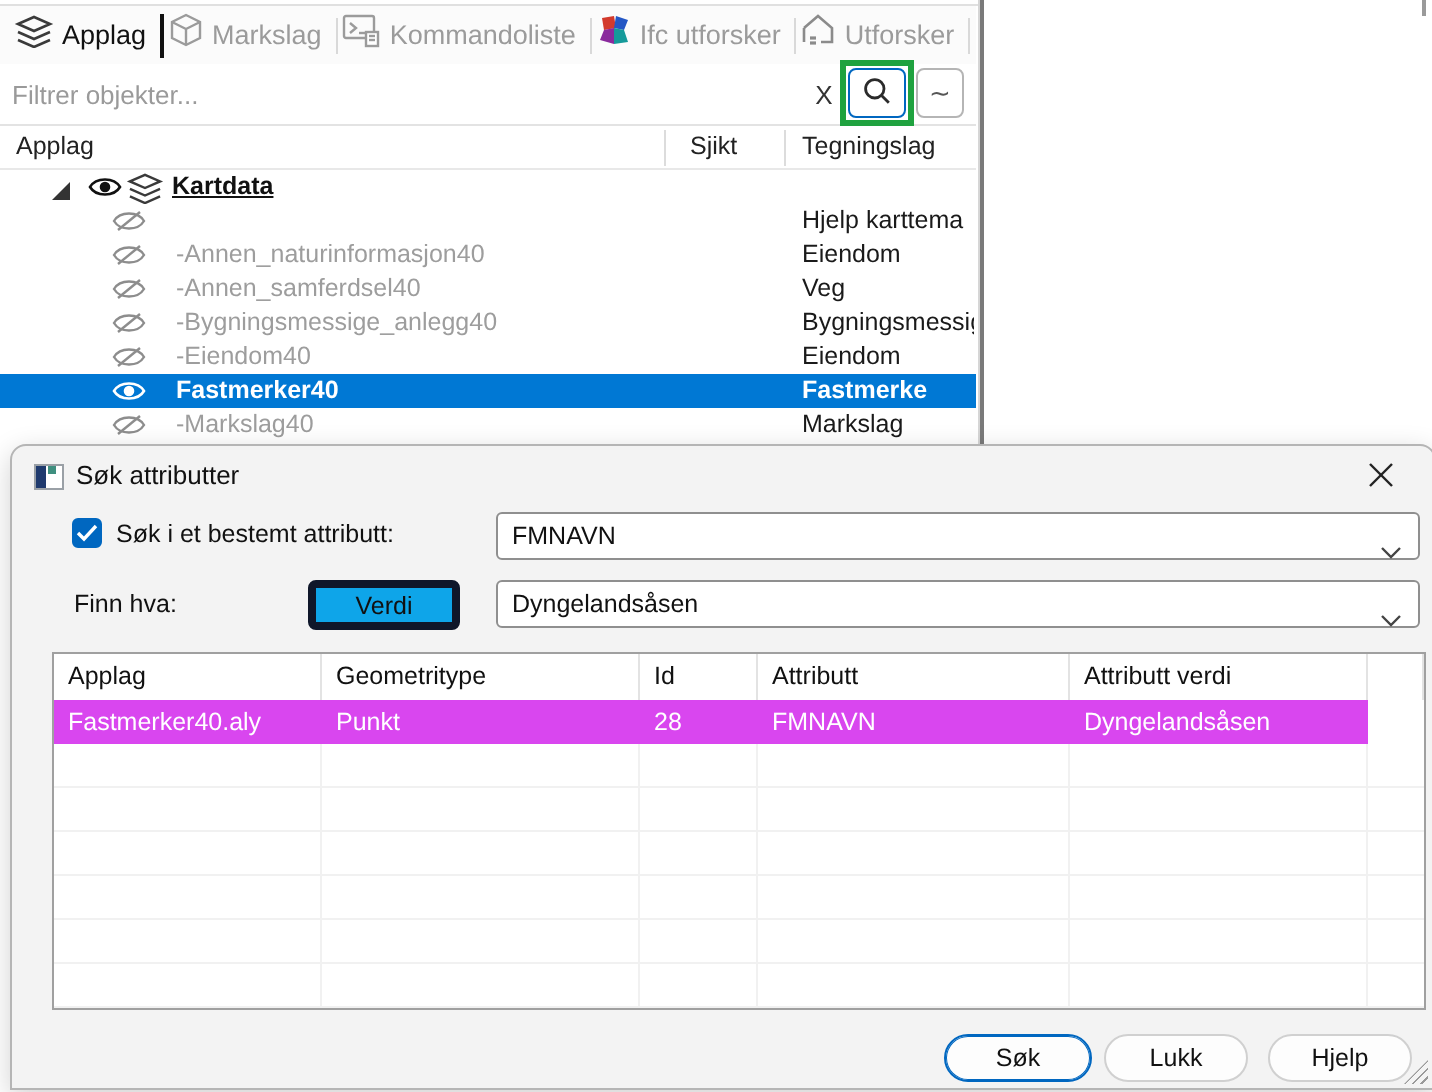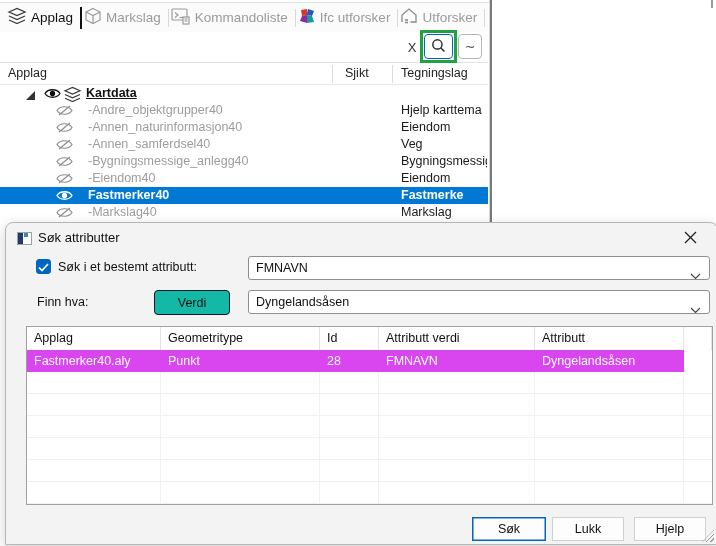"Filtrer objekter..." div.filterrow { html: none -> <div> <input> </div> }
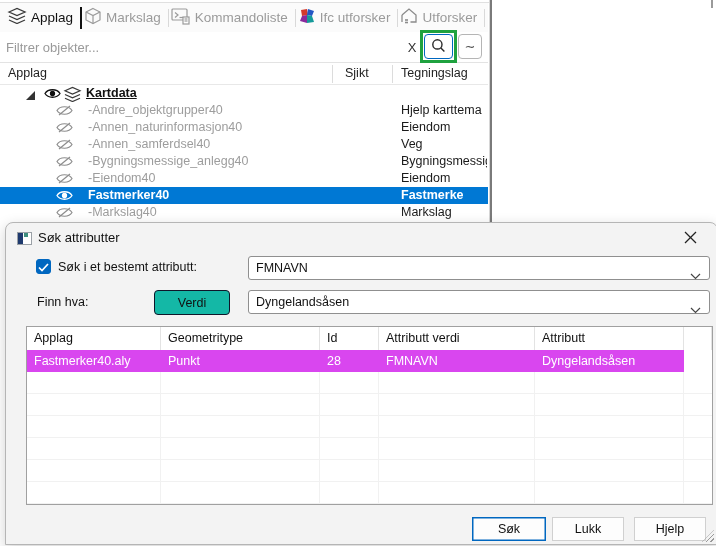"-Andre_objektgrupper40" span.name { html: <span>-Andre_objektgrupper40</span> -> none }
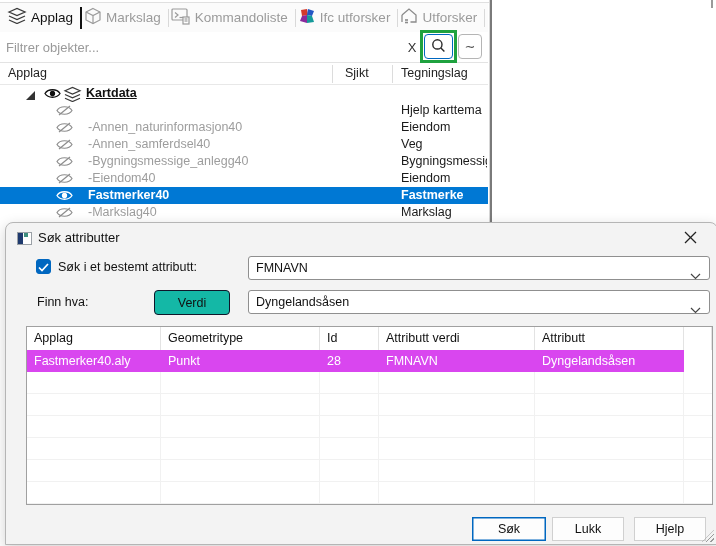"Verdi" .btn-verdi { background: #14b8a6 -> #0ea5e9; border: 1px solid #0f172a -> 4px solid #0f172a }
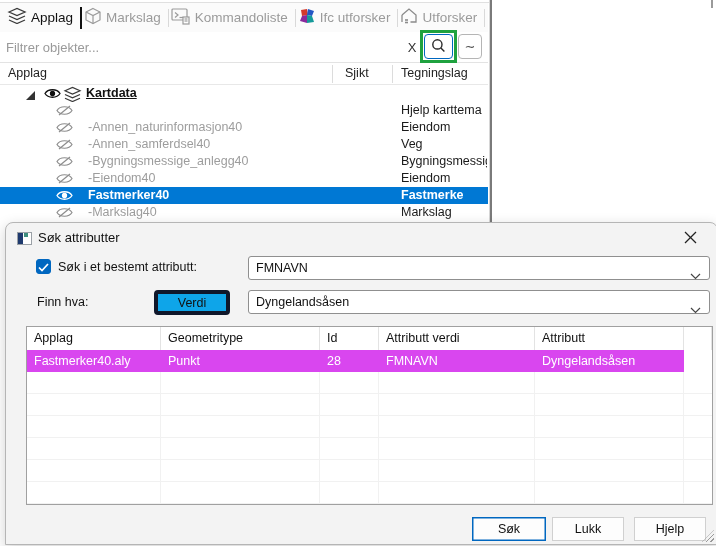"Attributt verdi" div { order: before "Attributt" -> after "Attributt" }
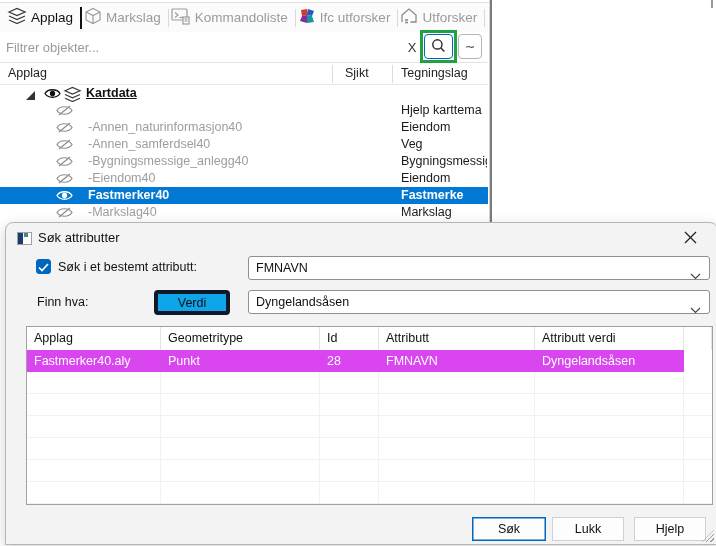"Søk" .dbtn { border-radius: 0 -> 12px }
